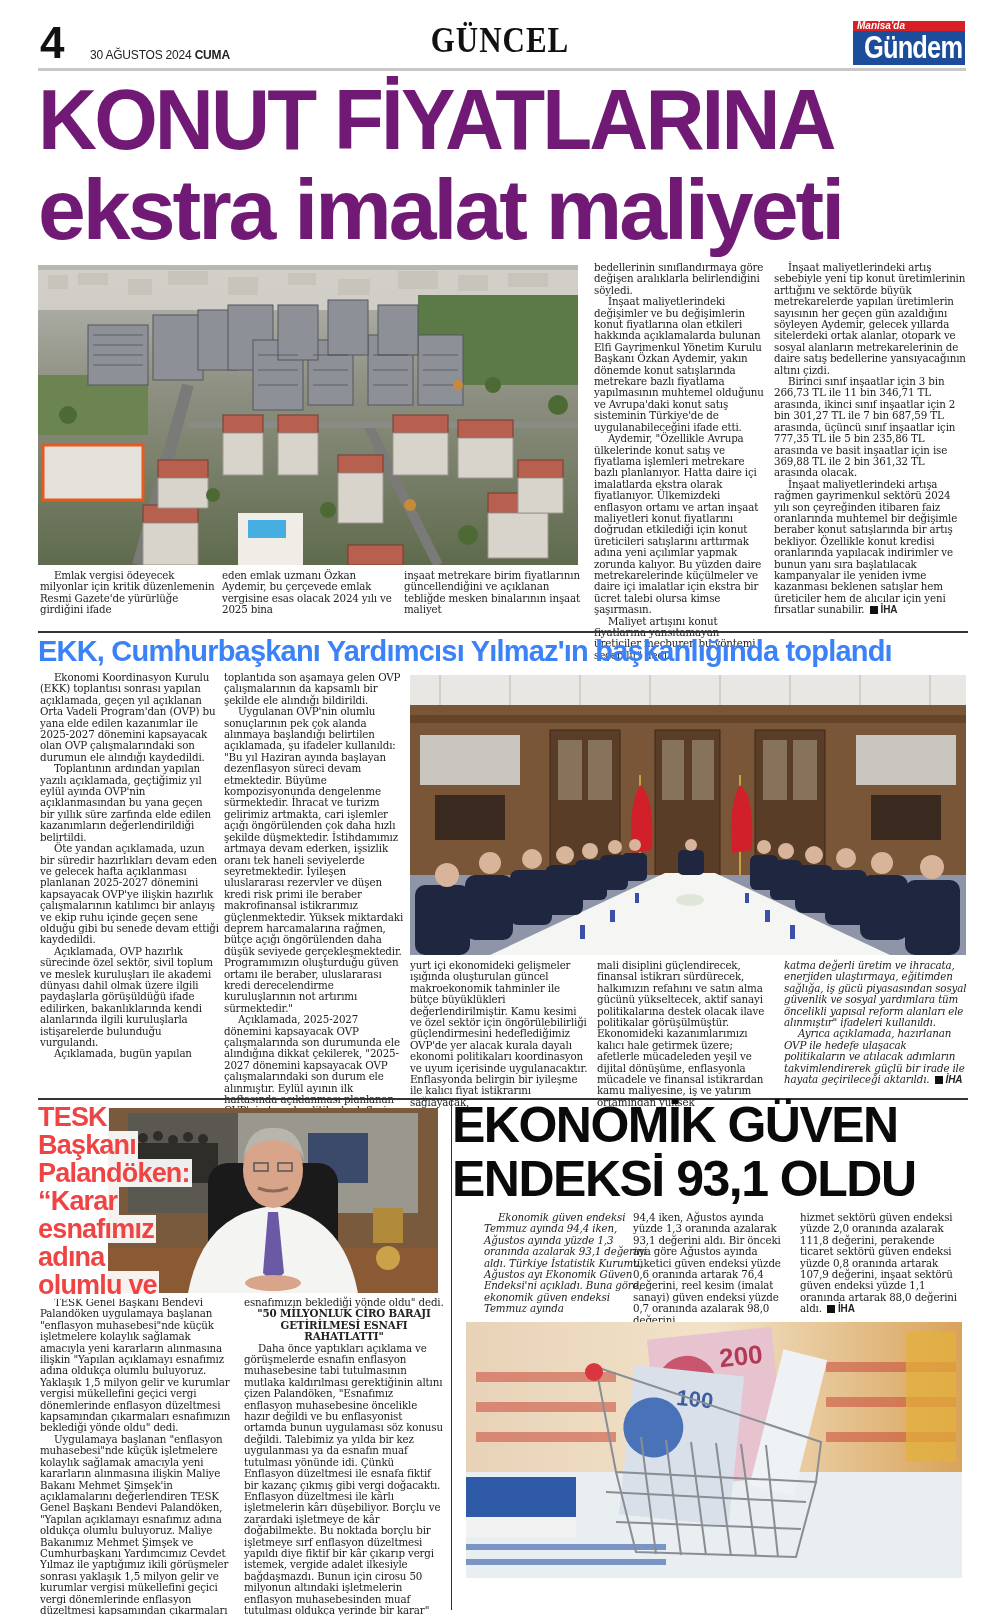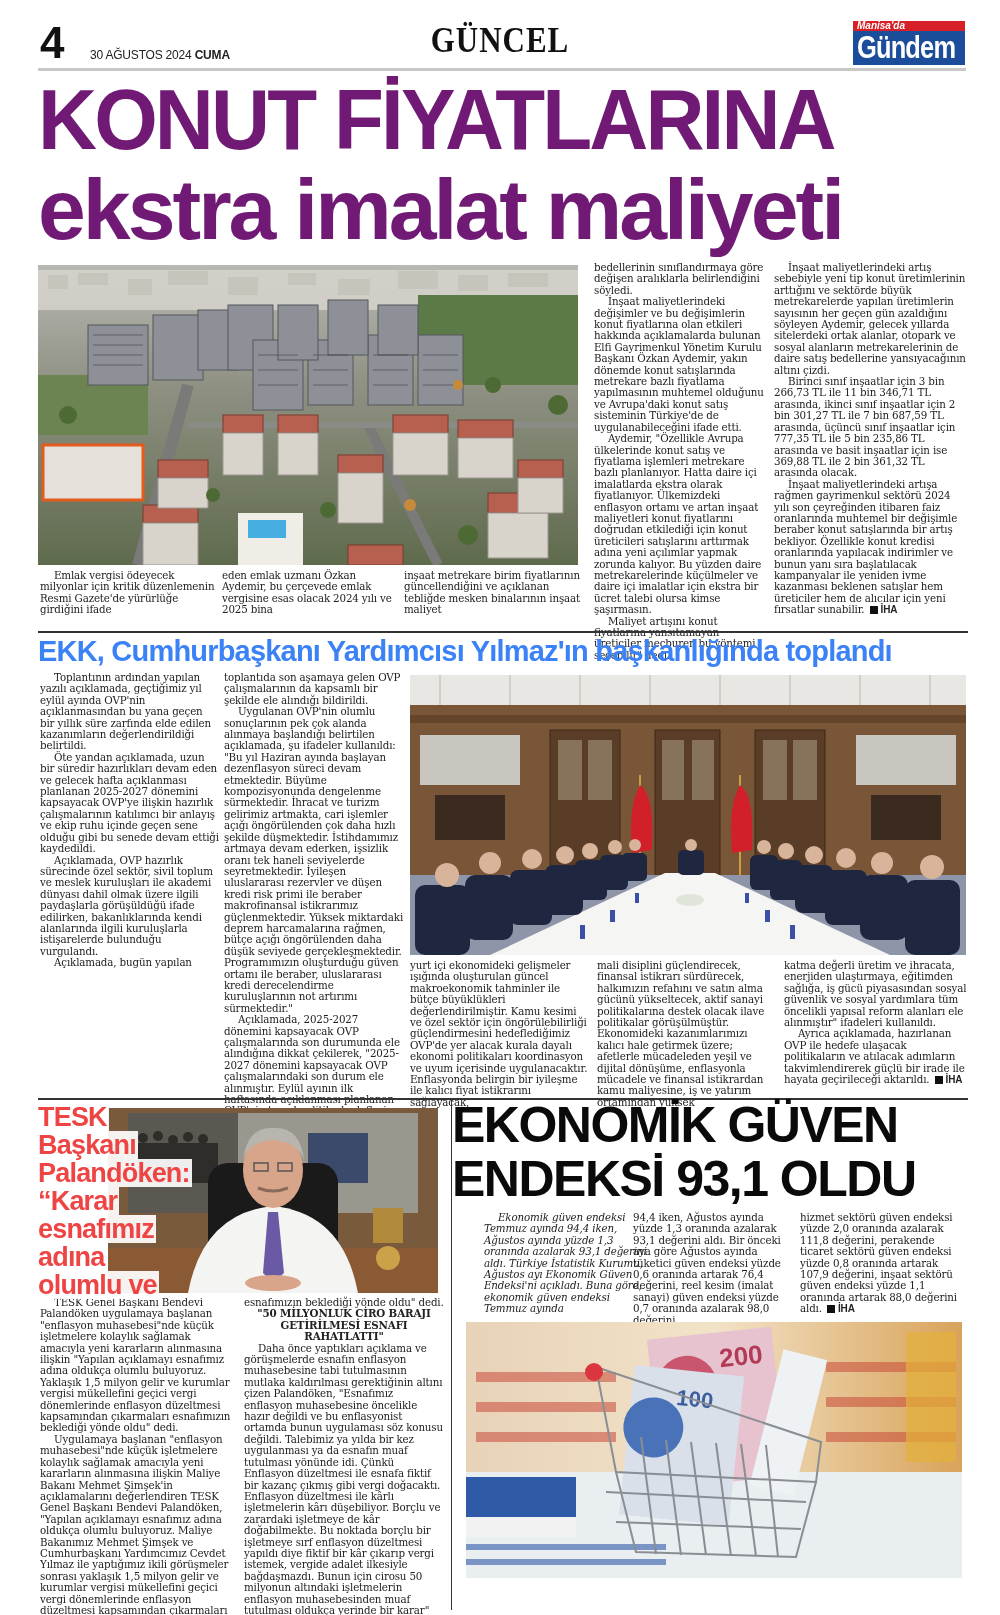"Gündem" .logo .main { padding-left: 4px -> 11px }
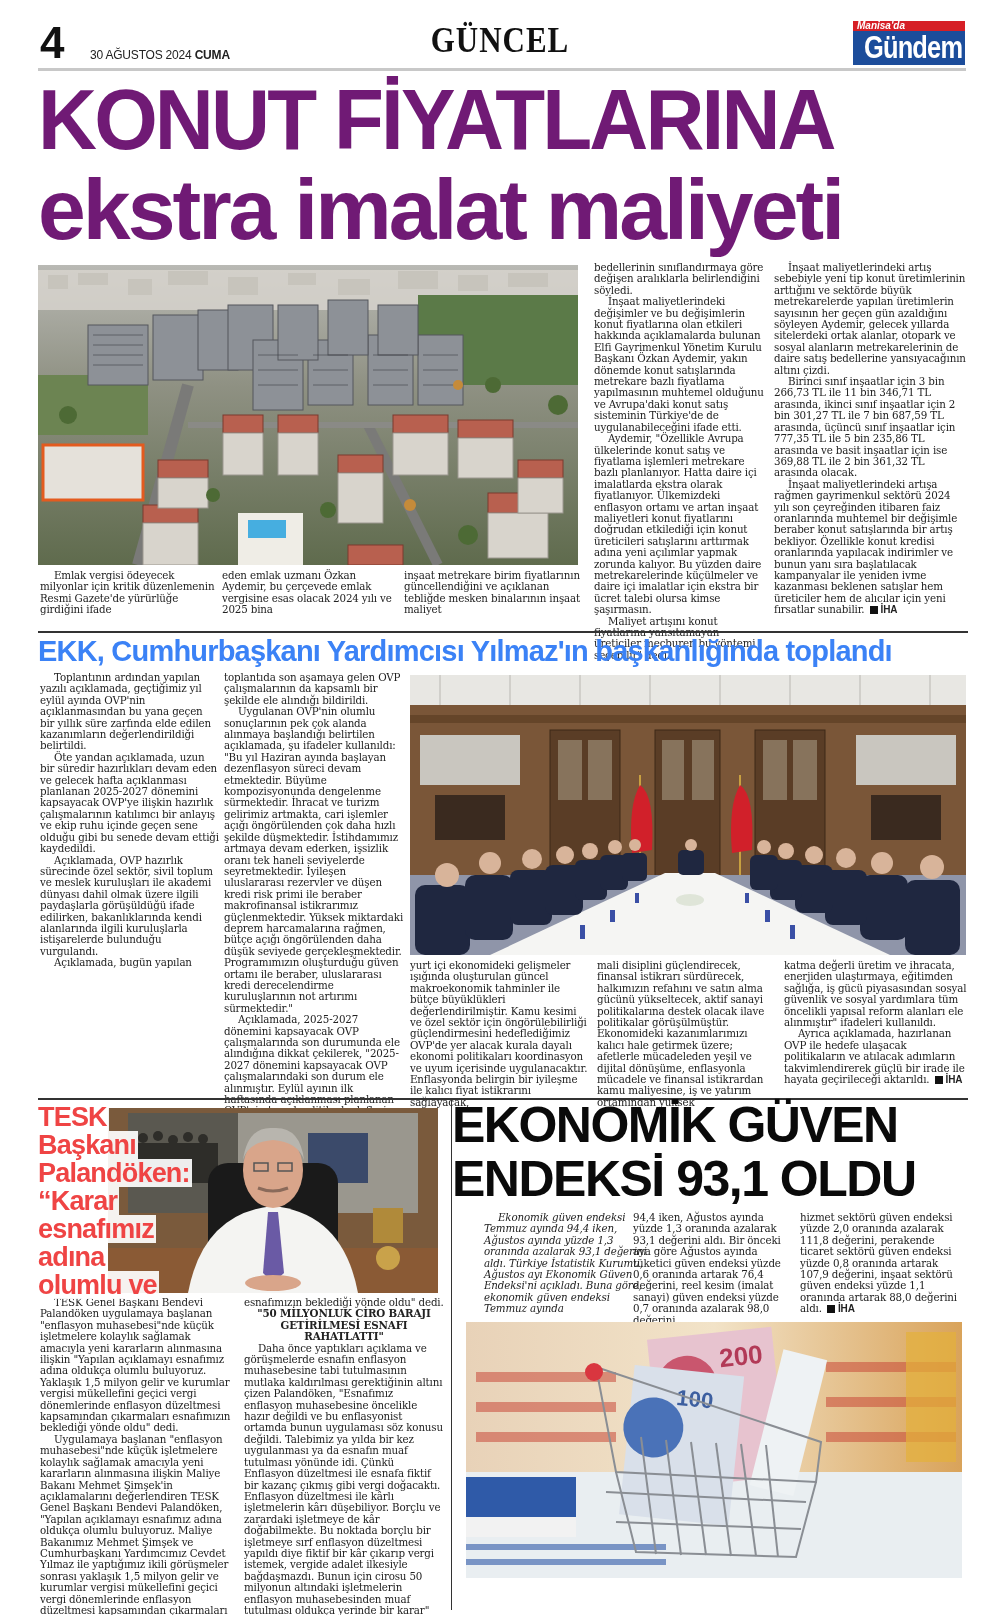"Ekonomi Koordinasyon Kurulu (EKK)" p { html: none -> <p>Ekonomi Koordinasyon Kurulu (EKK) toplantısı sonrası yapılan açıklamada, geçen yıl açıklanan Orta Vadeli Program'dan (OVP) bu yana elde edilen kazanımlar ile 2025-2027 dönemini kapsayacak olan OVP çalışmalarındaki son durumun ele alındığı kaydedildi.</p> }
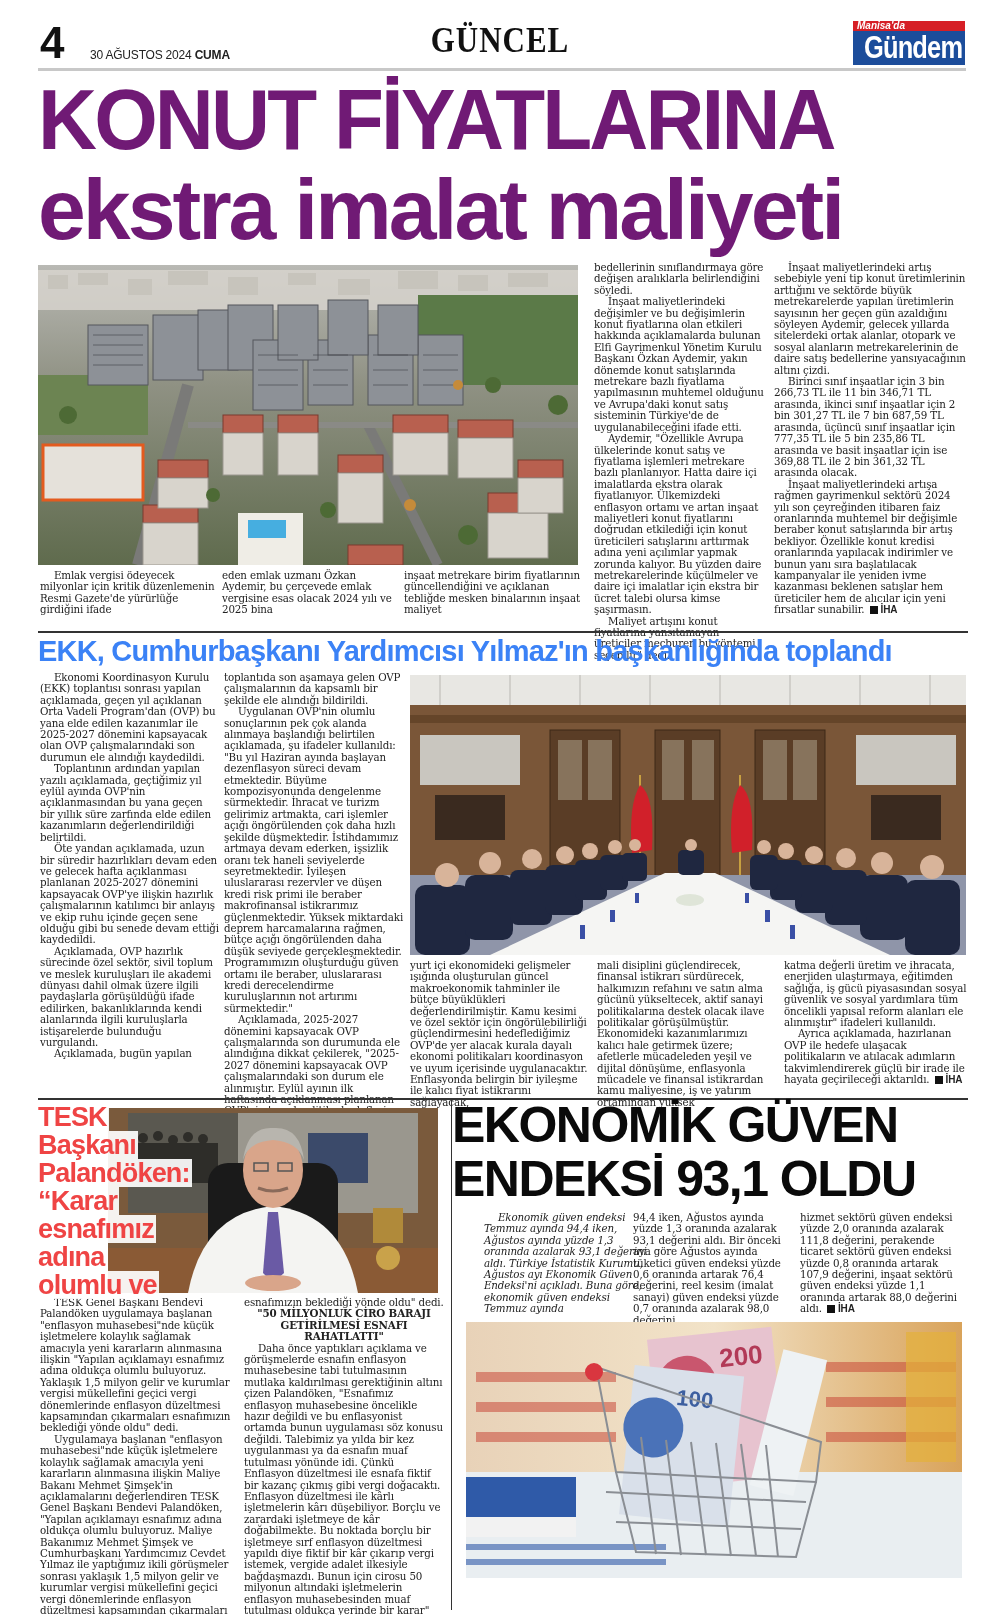"katma değerli üretim ve ihracata," div.abs { font-style: none -> italic }
